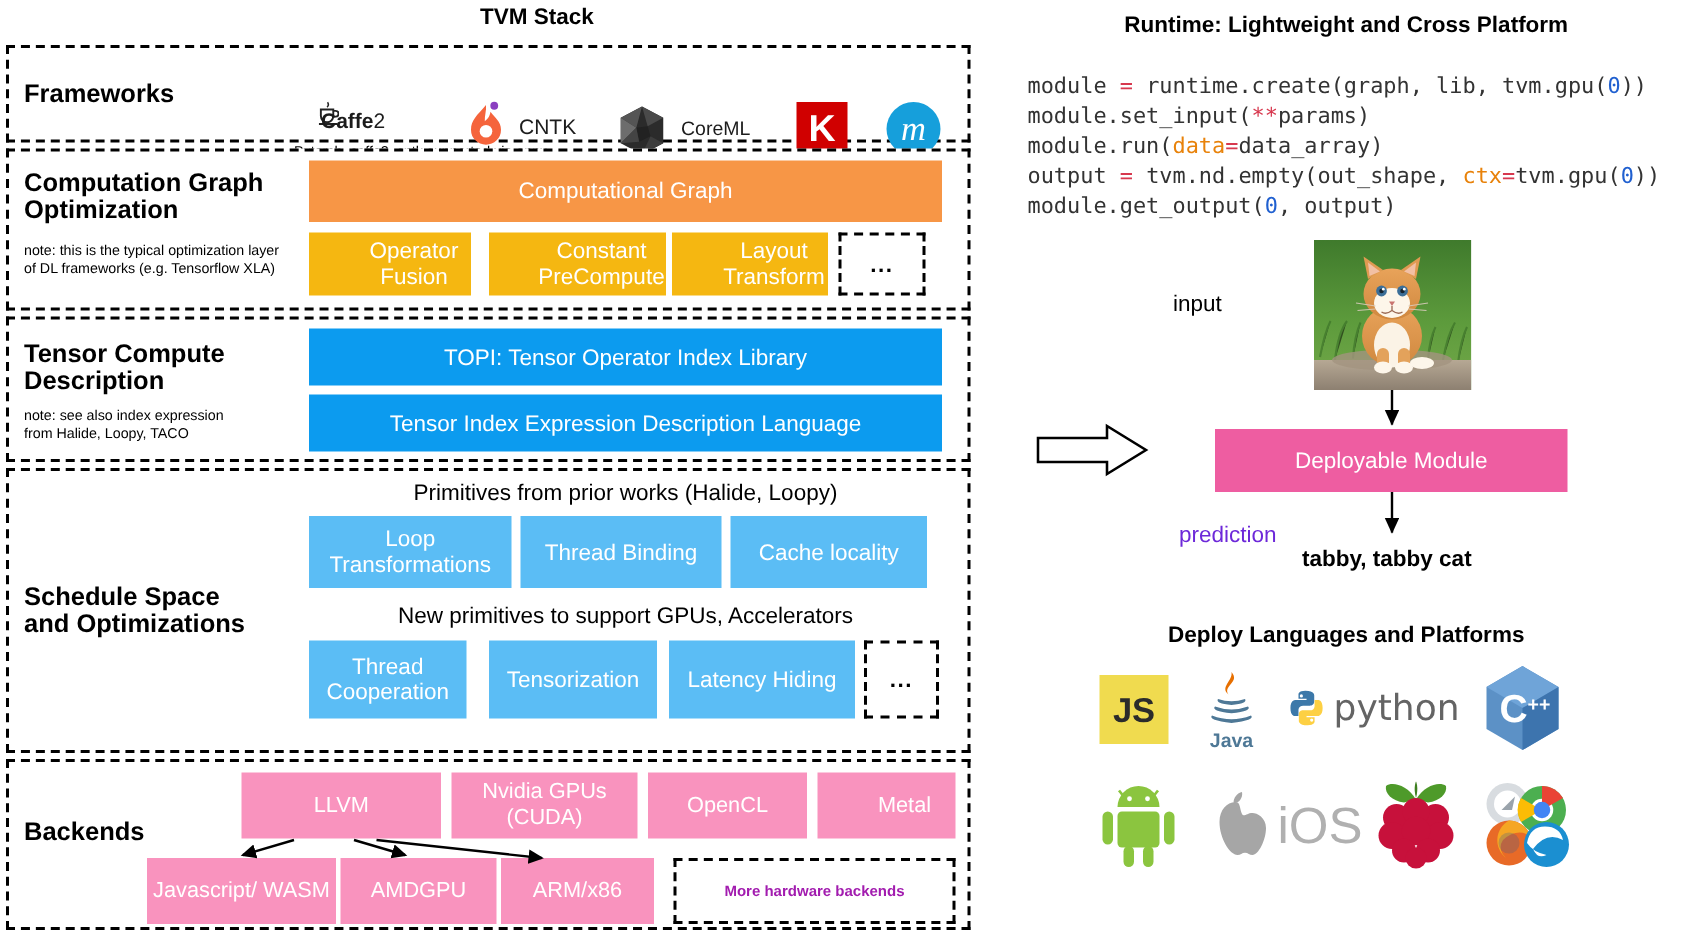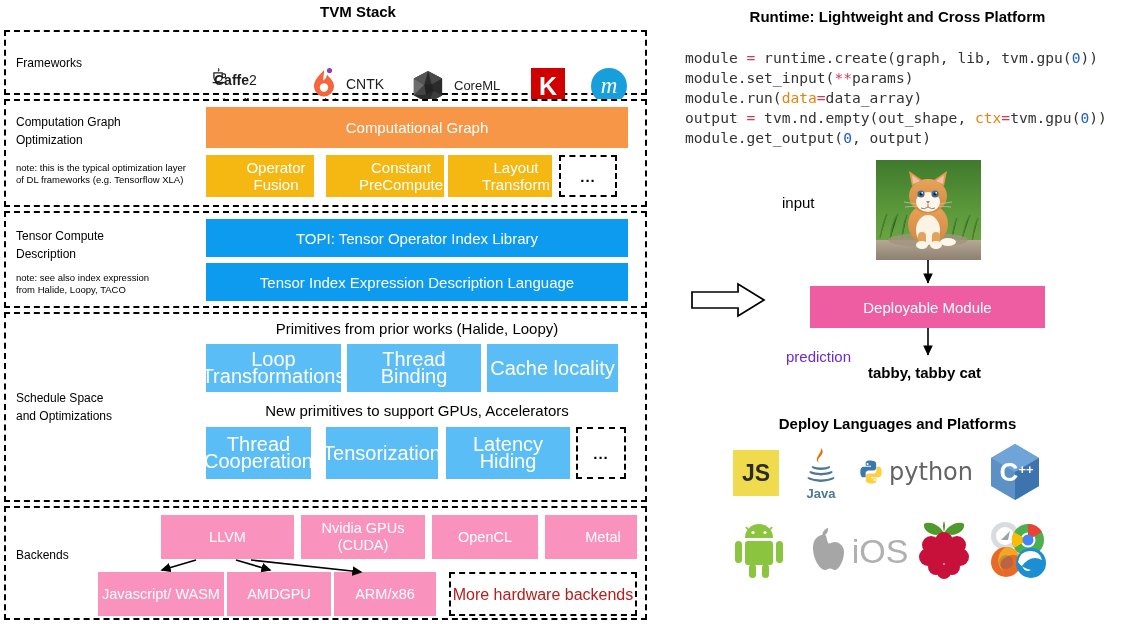"Frameworks" .layer-label { font-size: 12px -> 17px; font-weight: normal -> bold }
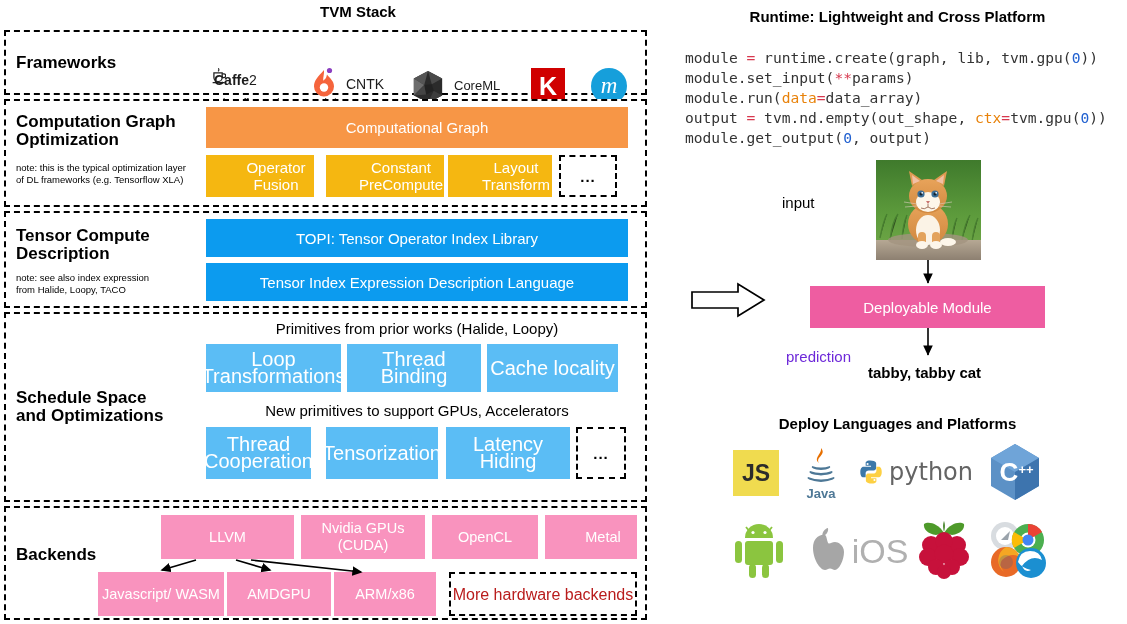"Loop Transformations" .box-lblue { font-size: 20px -> 15px }
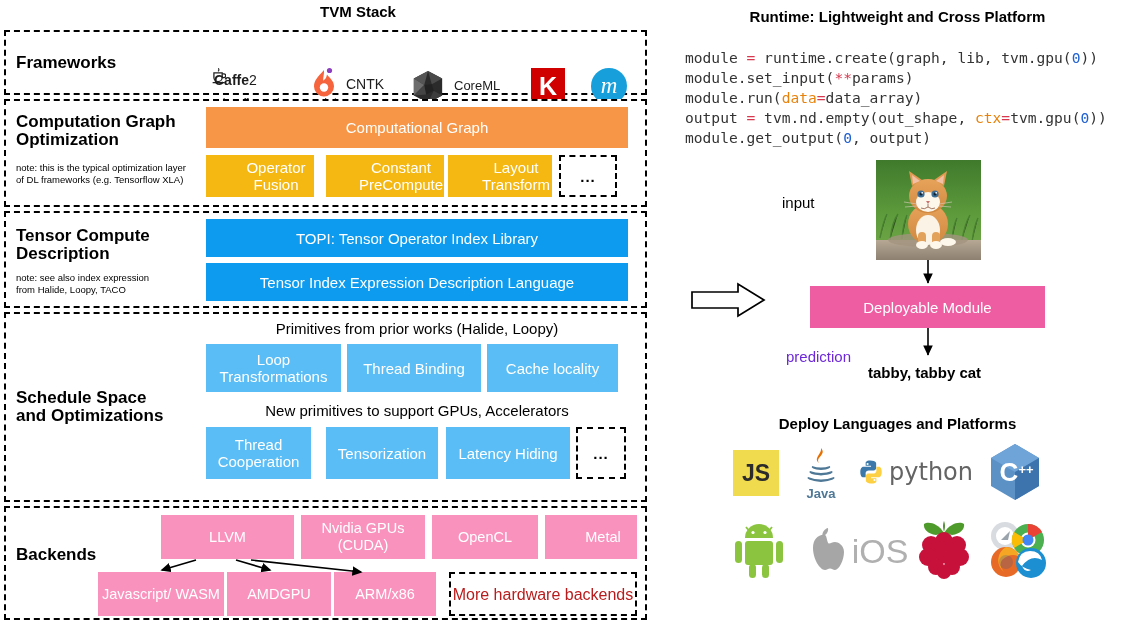"More hardware backends" .box-dashed-txt { color: #b91c1c -> #a21caf; font-size: 16px -> 10px; font-weight: normal -> bold }
